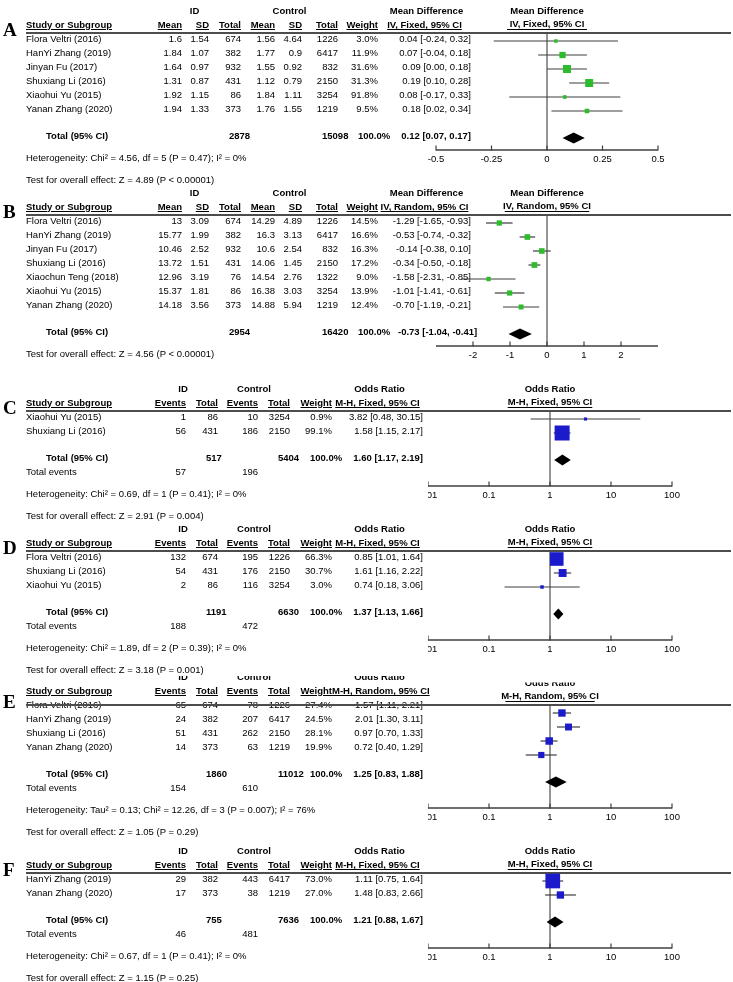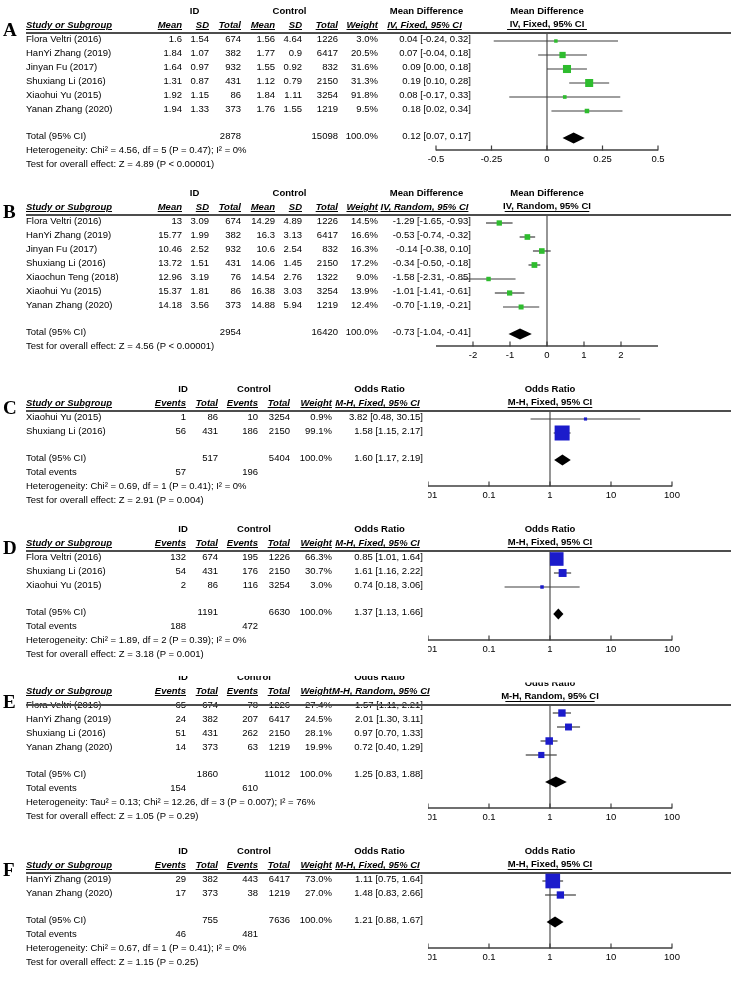"Study or Subgroup" .head-row > div { font-style: italic -> none }
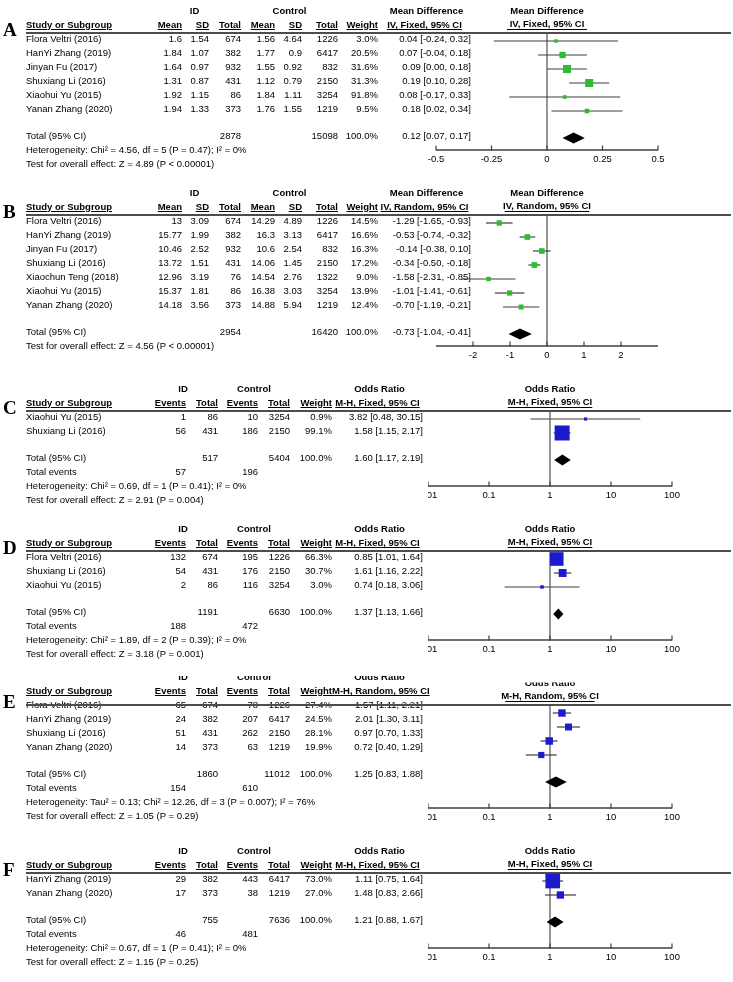"20.5%" div.c-num { text: 20.5% -> 11.9% }
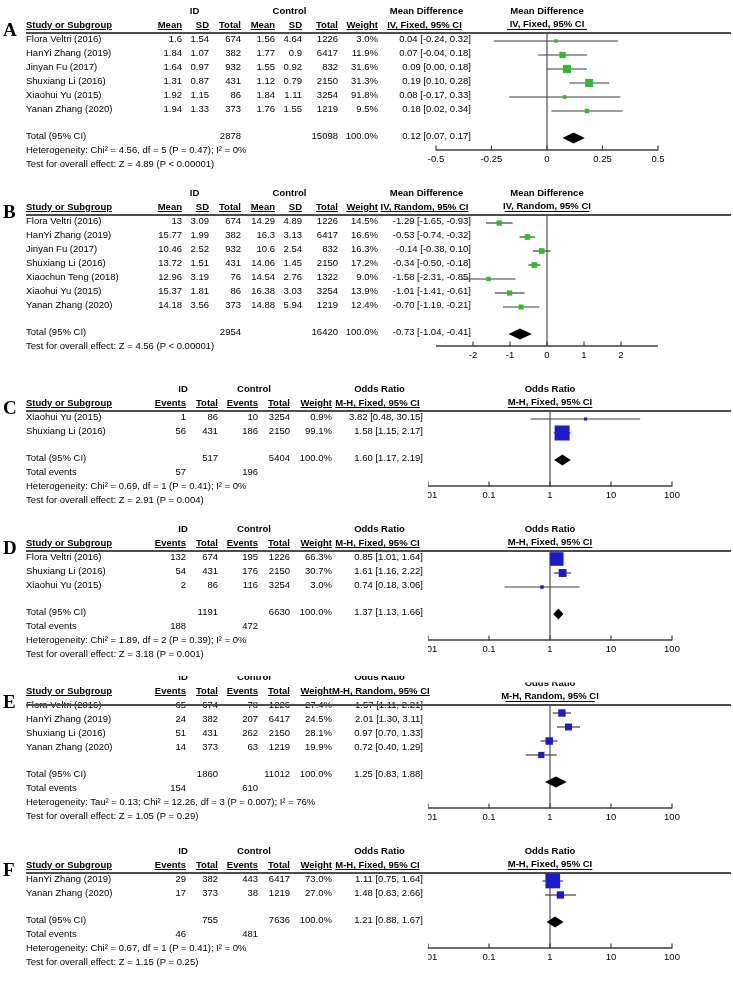"Total (95% CI)" .total-row > div { font-weight: normal -> bold; margin-left: none -> 20px }
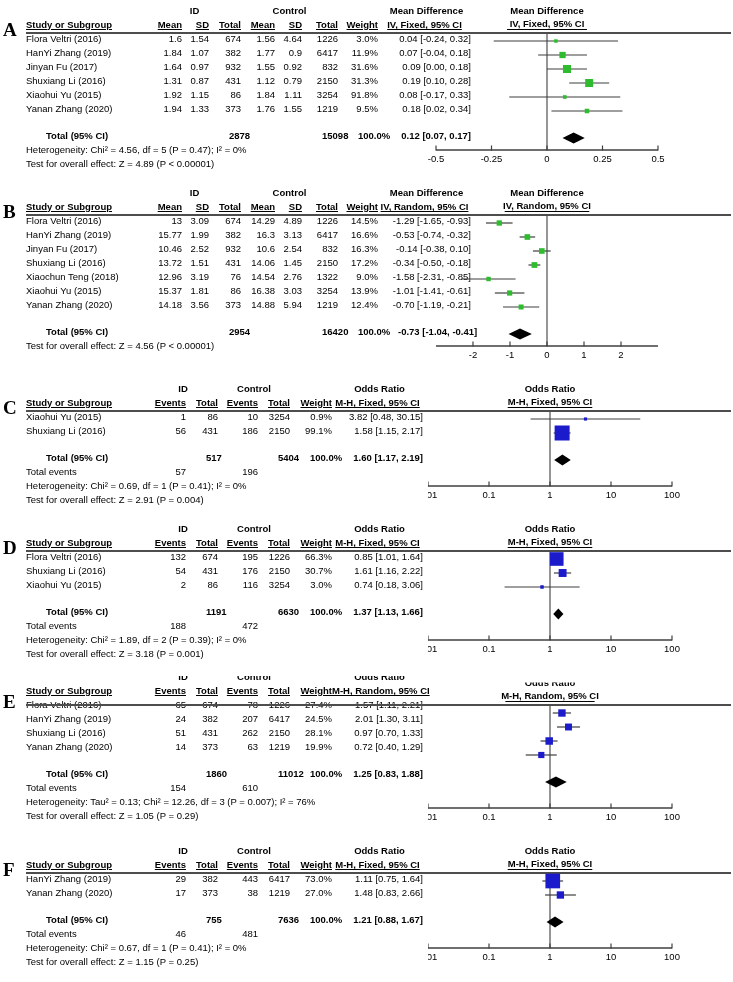"Heterogeneity: Chi² = 4.56, df" .footer-line { margin-top: none -> 8px }
